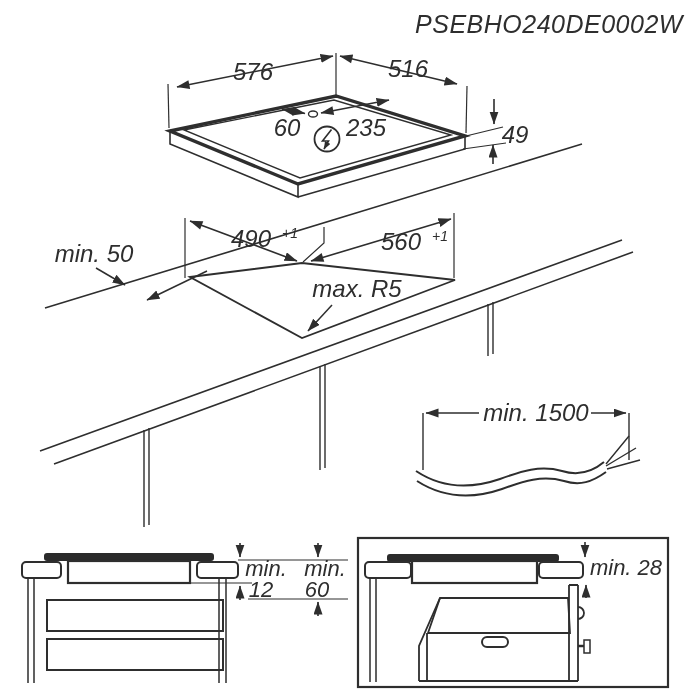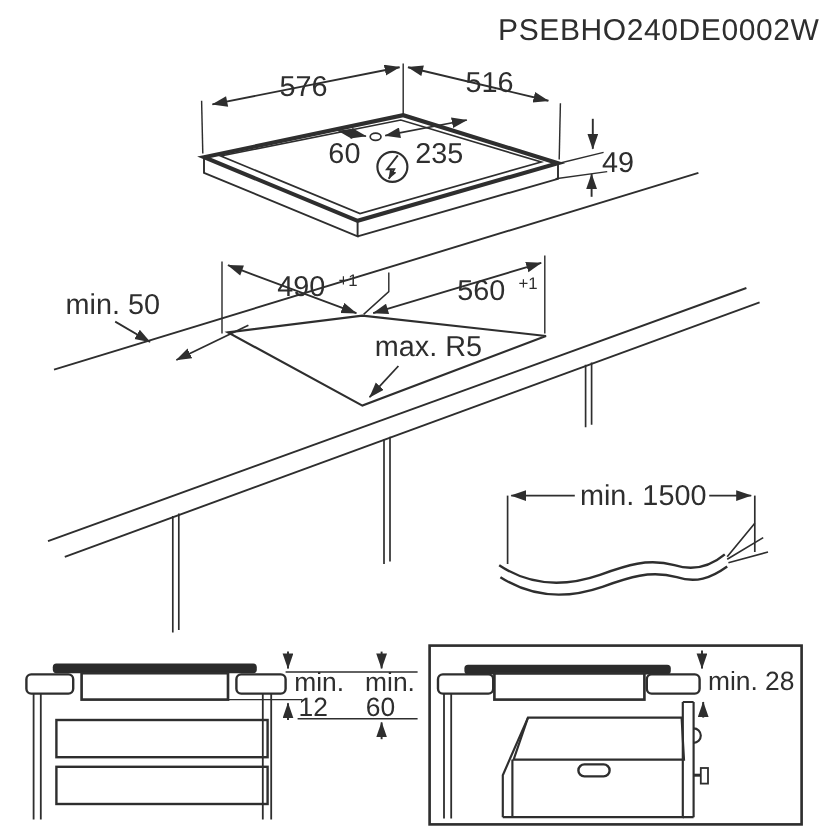"PSEBHO240DE0002W" .page { font-style: none -> italic }
